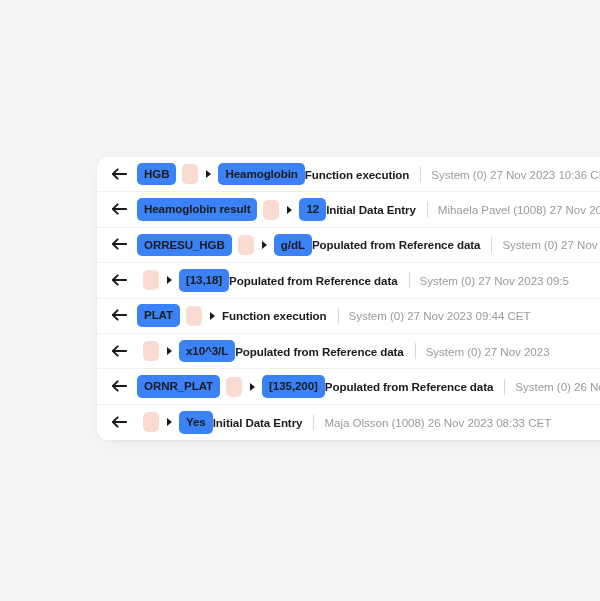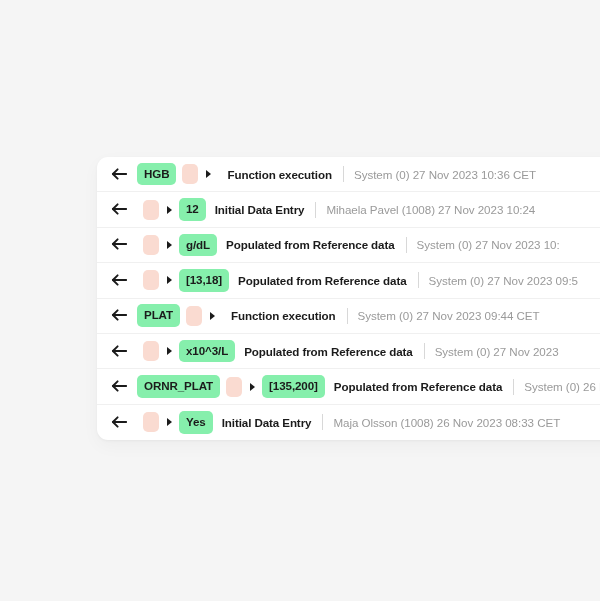"HGB" .chip { background: #86efac -> #3b82f6 }
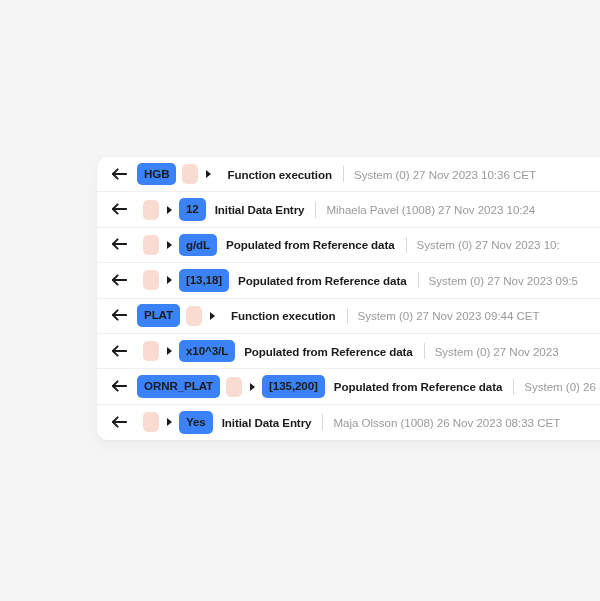"Heamoglobin" span.chip { html: none -> <span>Heamoglobin</span> }
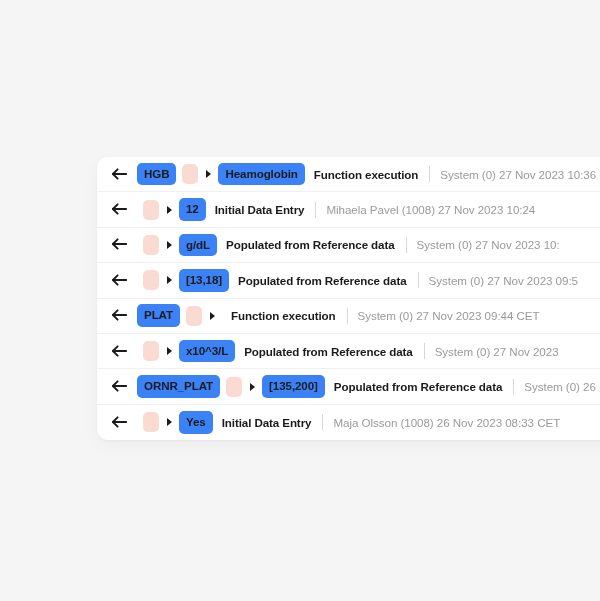"Function execution" .action-text { margin-left: 9px -> none }
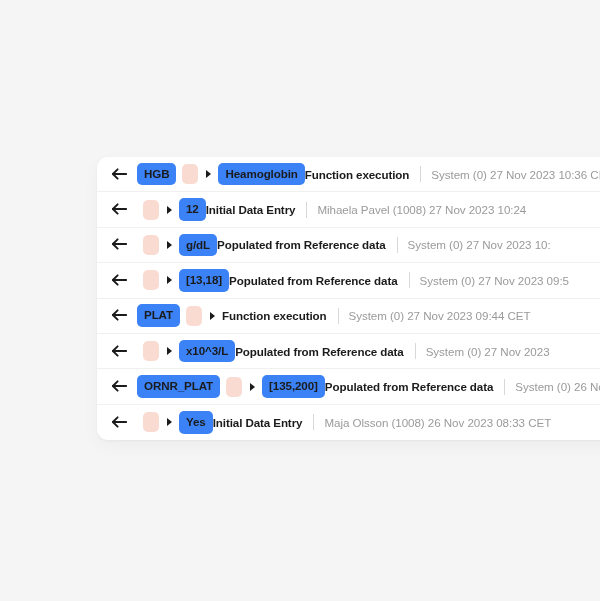"Heamoglobin result" span.chip { html: none -> <span>Heamoglobin result</span> }
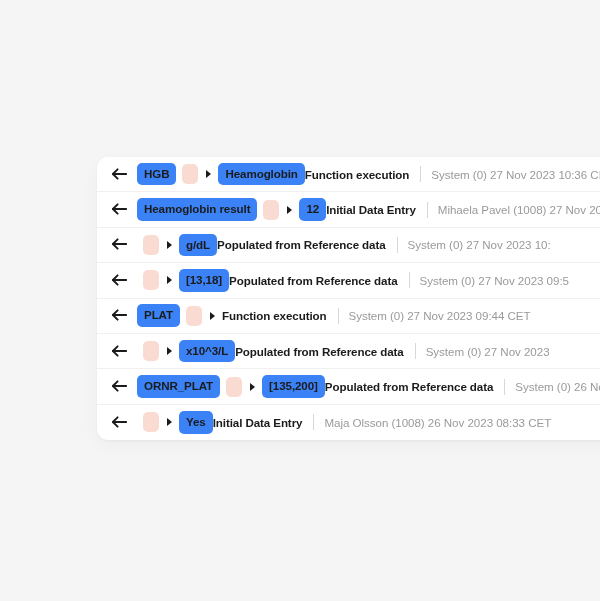"ORRESU_HGB" span.chip { html: none -> <span>ORRESU_HGB</span> }
